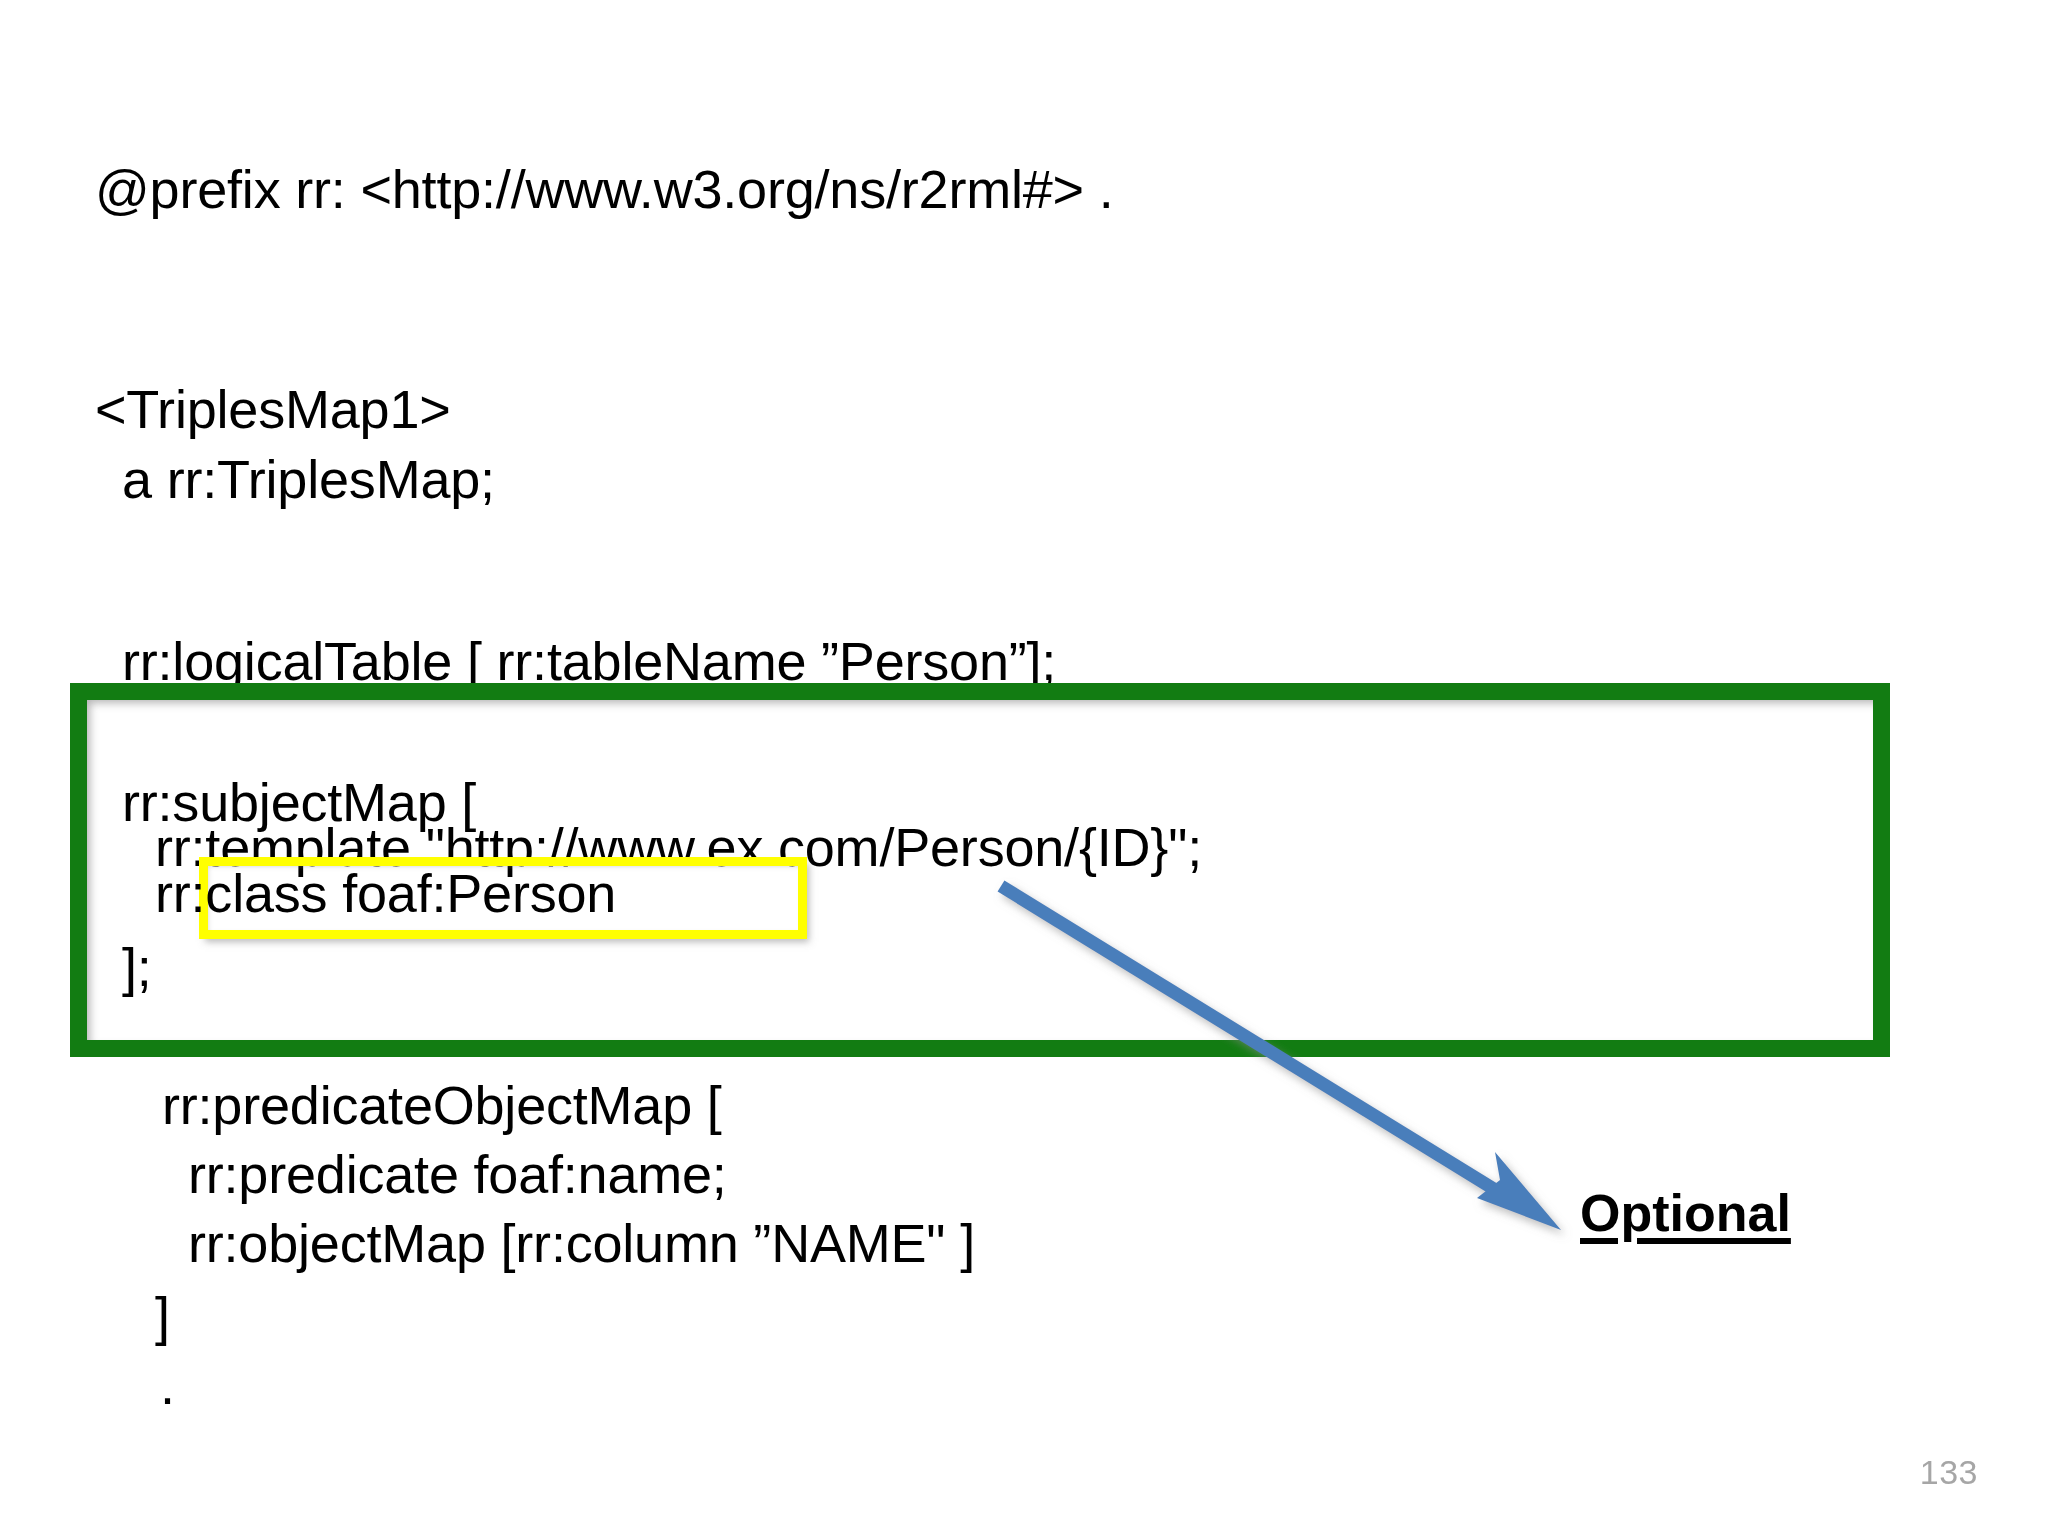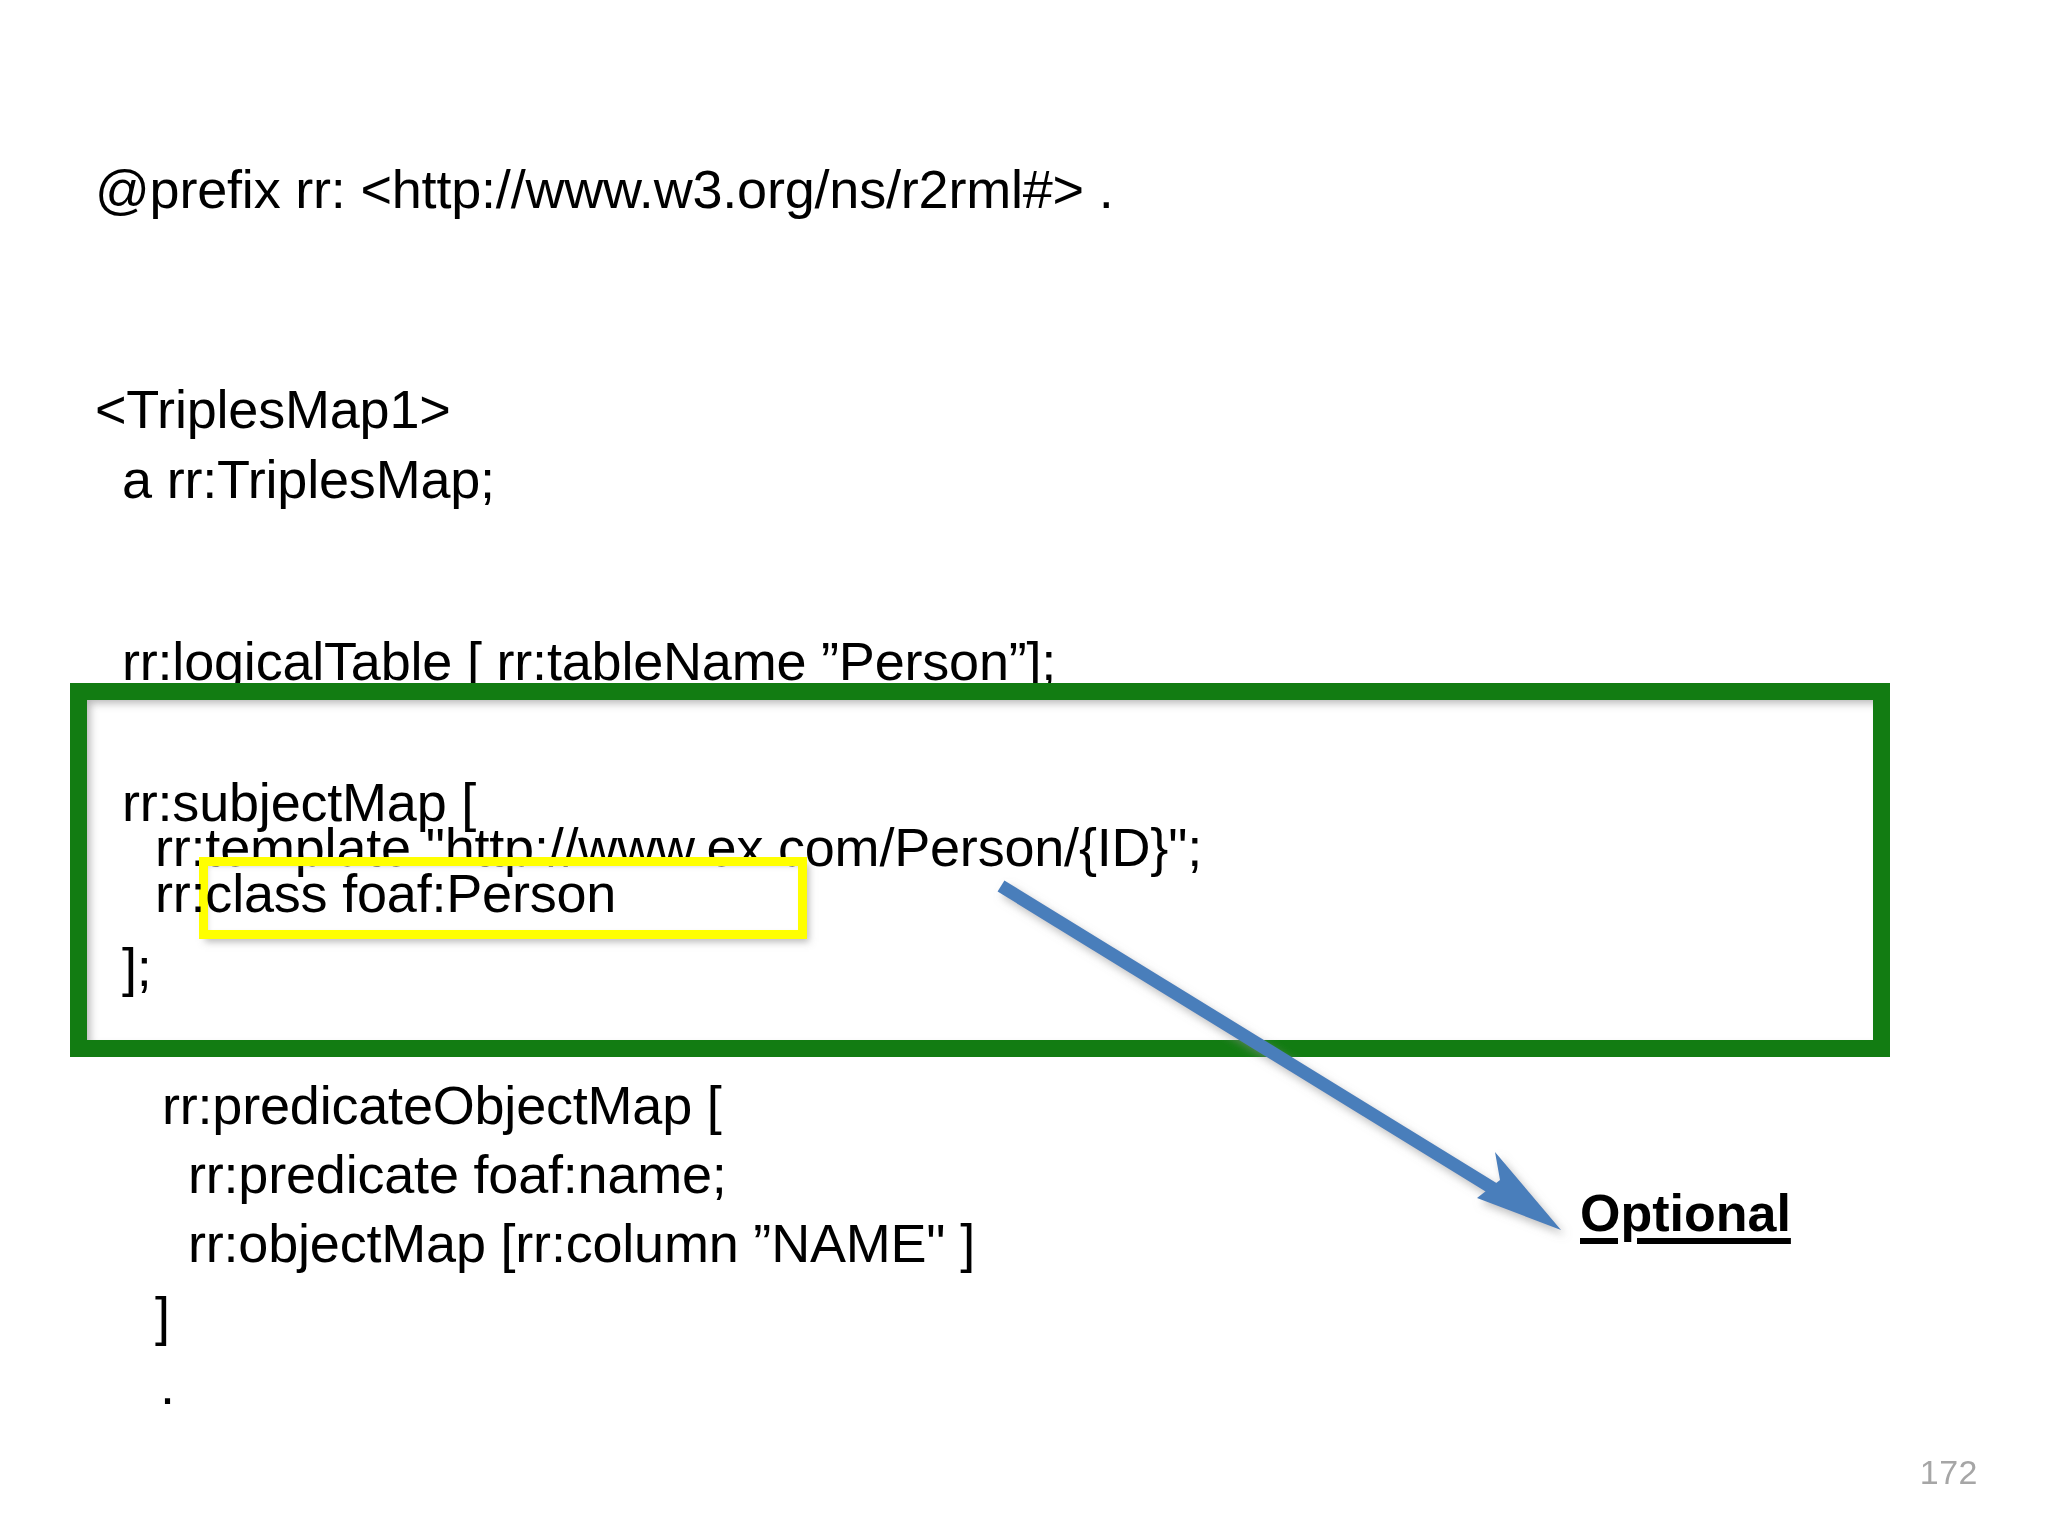"172" div { text: 172 -> 133 }
